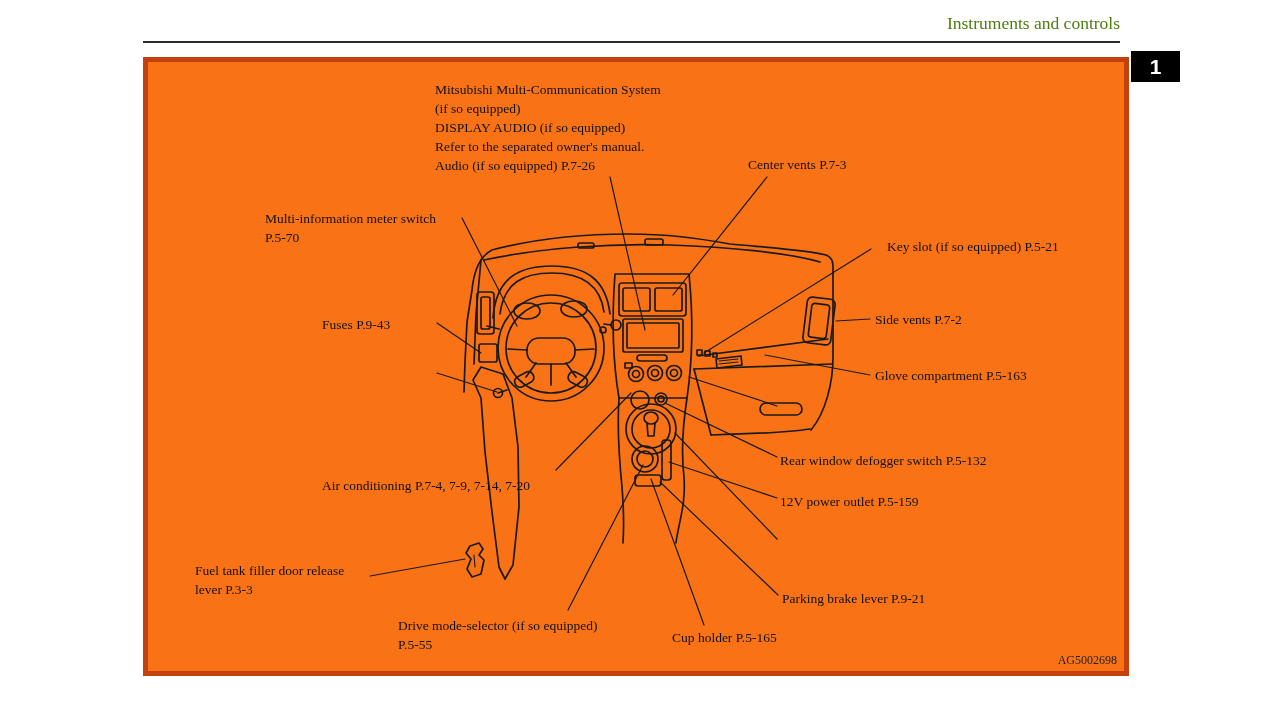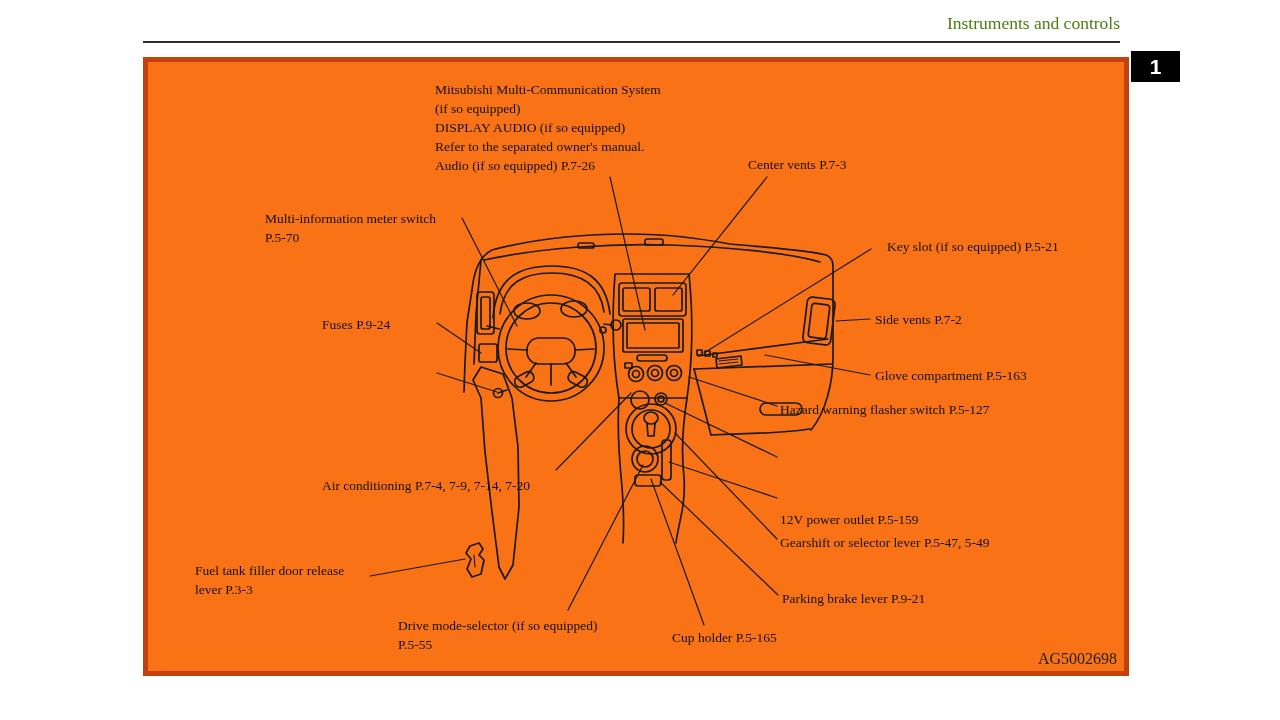"Fuses P.9-24" div.callout { text: P.9-24 -> P.9-43 }
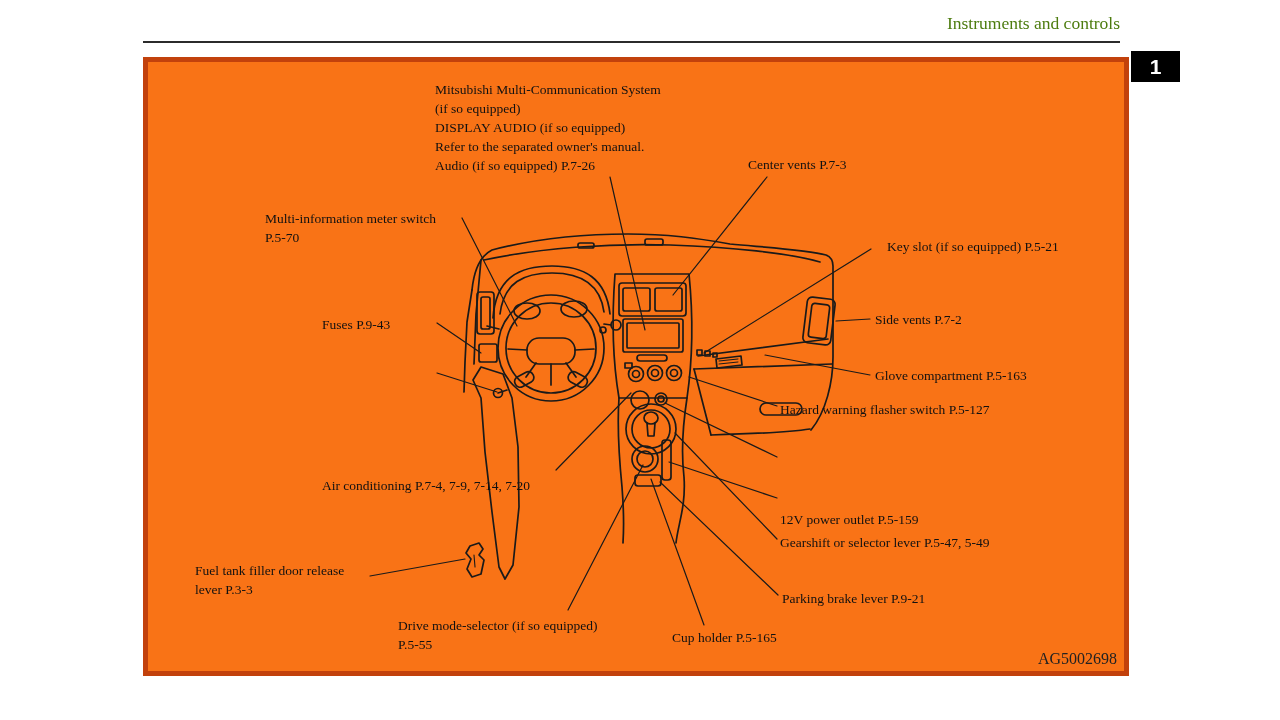"Hazard warning flasher switch P.5-127" div.callout { html: <div>Hazard warning flasher switch P.5-127</div> -> none }
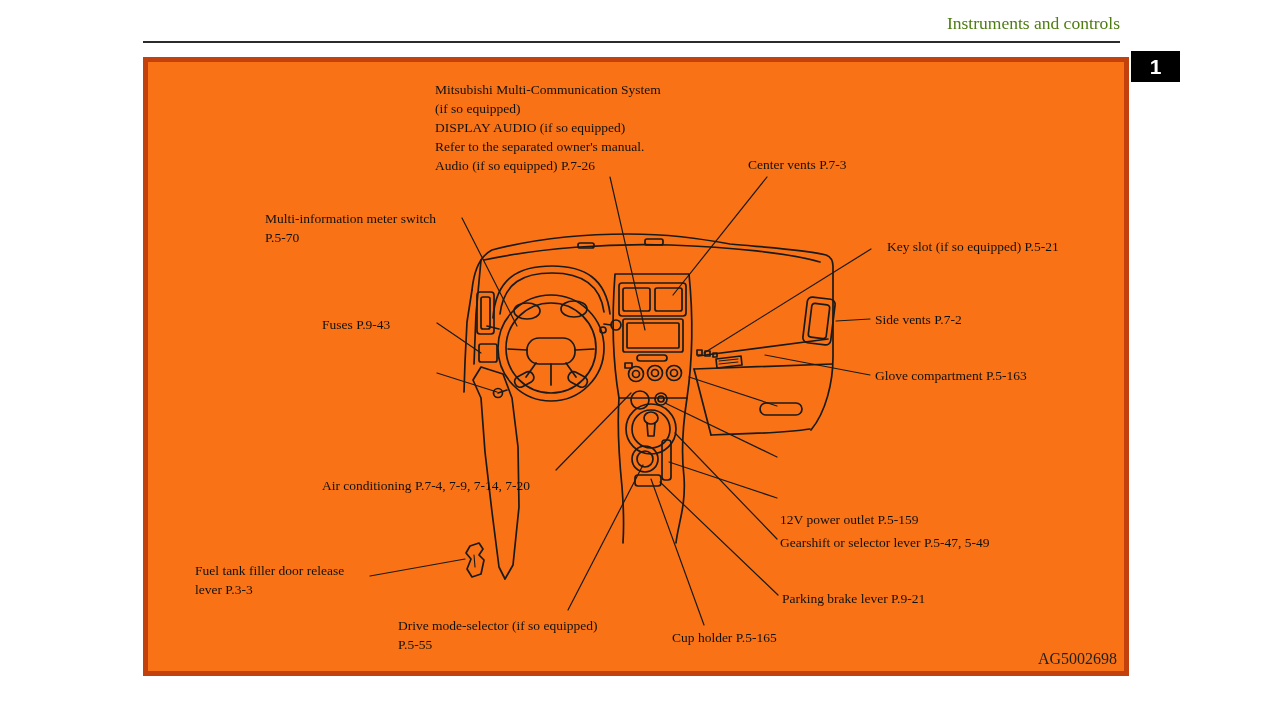"Rear window defogger switch P.5-132" div.callout { html: none -> <div>Rear window defogger switch P.5-132</div> }
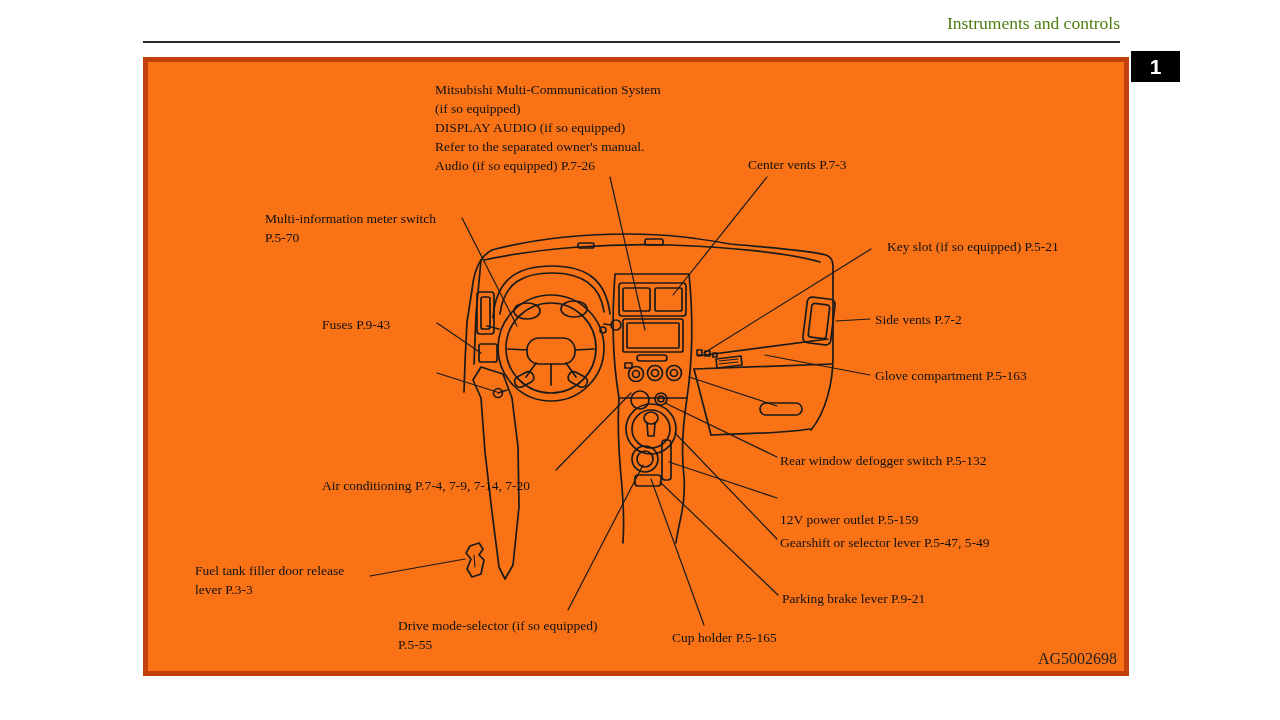"12V power outlet P.5-159" div.callout { top: 448px -> 430px }
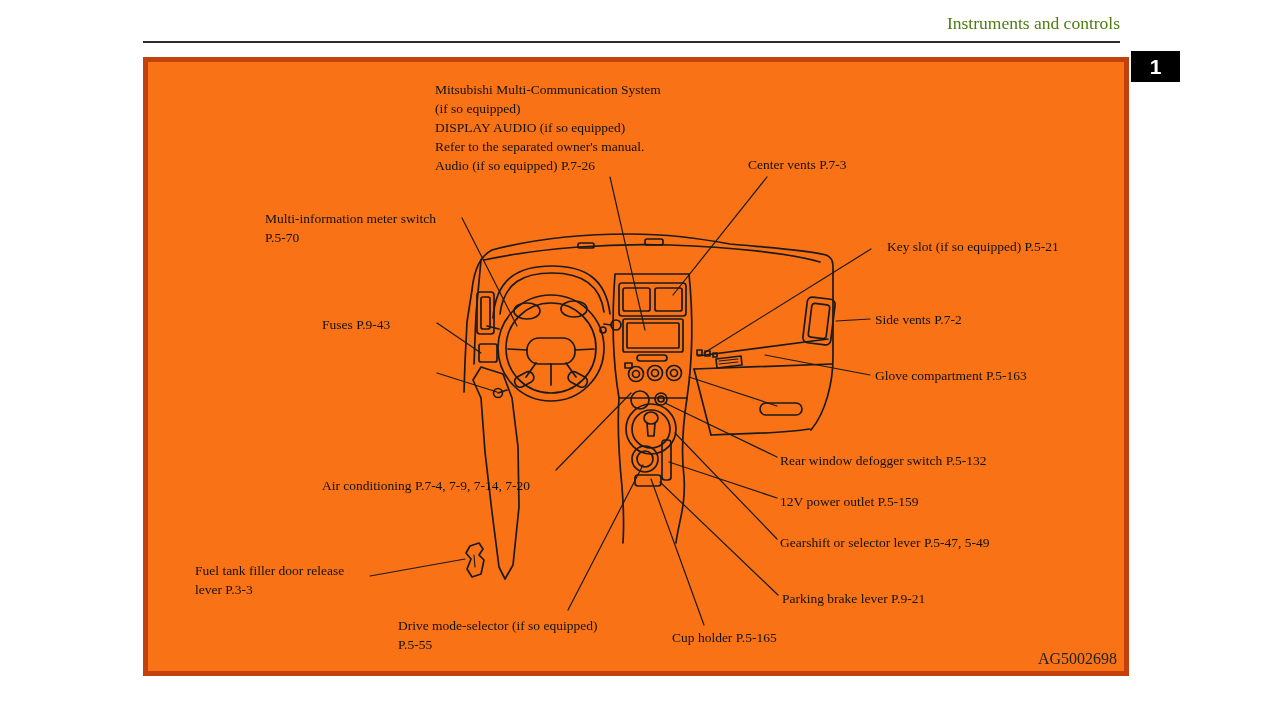"Gearshift or selector lever P.5-47," div.callout { html: <div>Gearshift or selector lever P.5-47, 5-49</div> -> none }
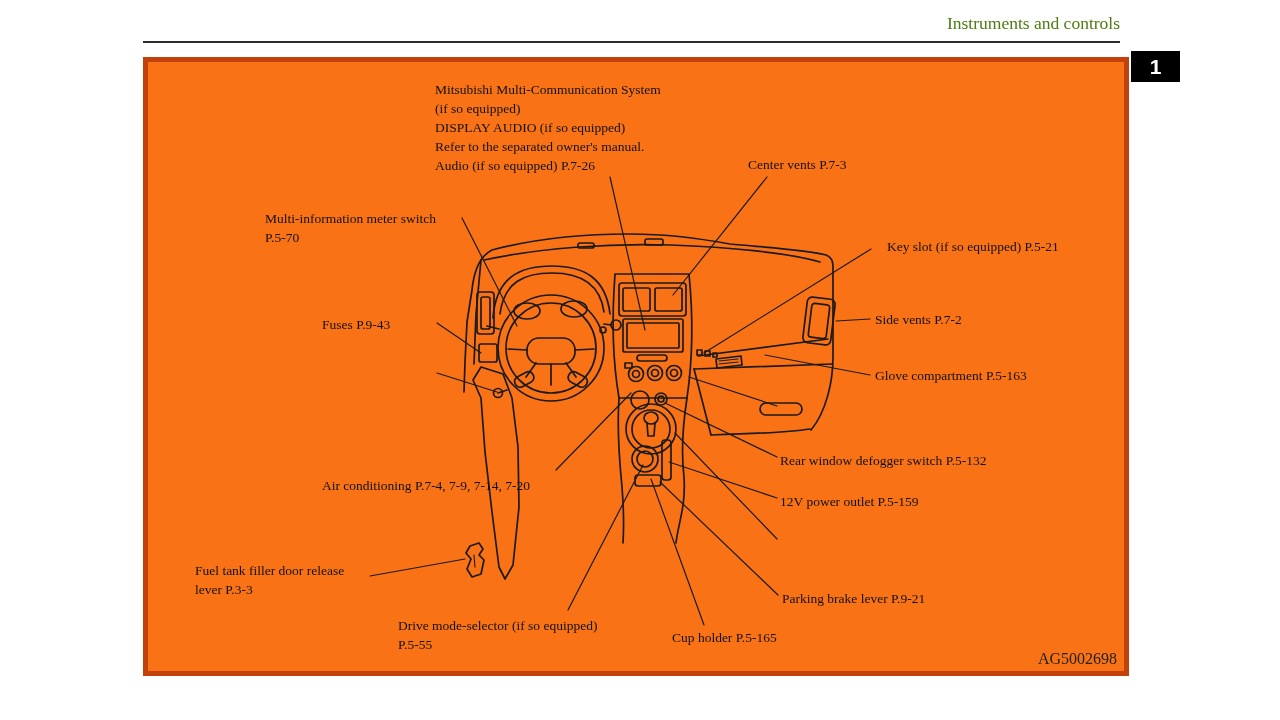"AG5002698" .fig-code { font-size: 16px -> 12px }
